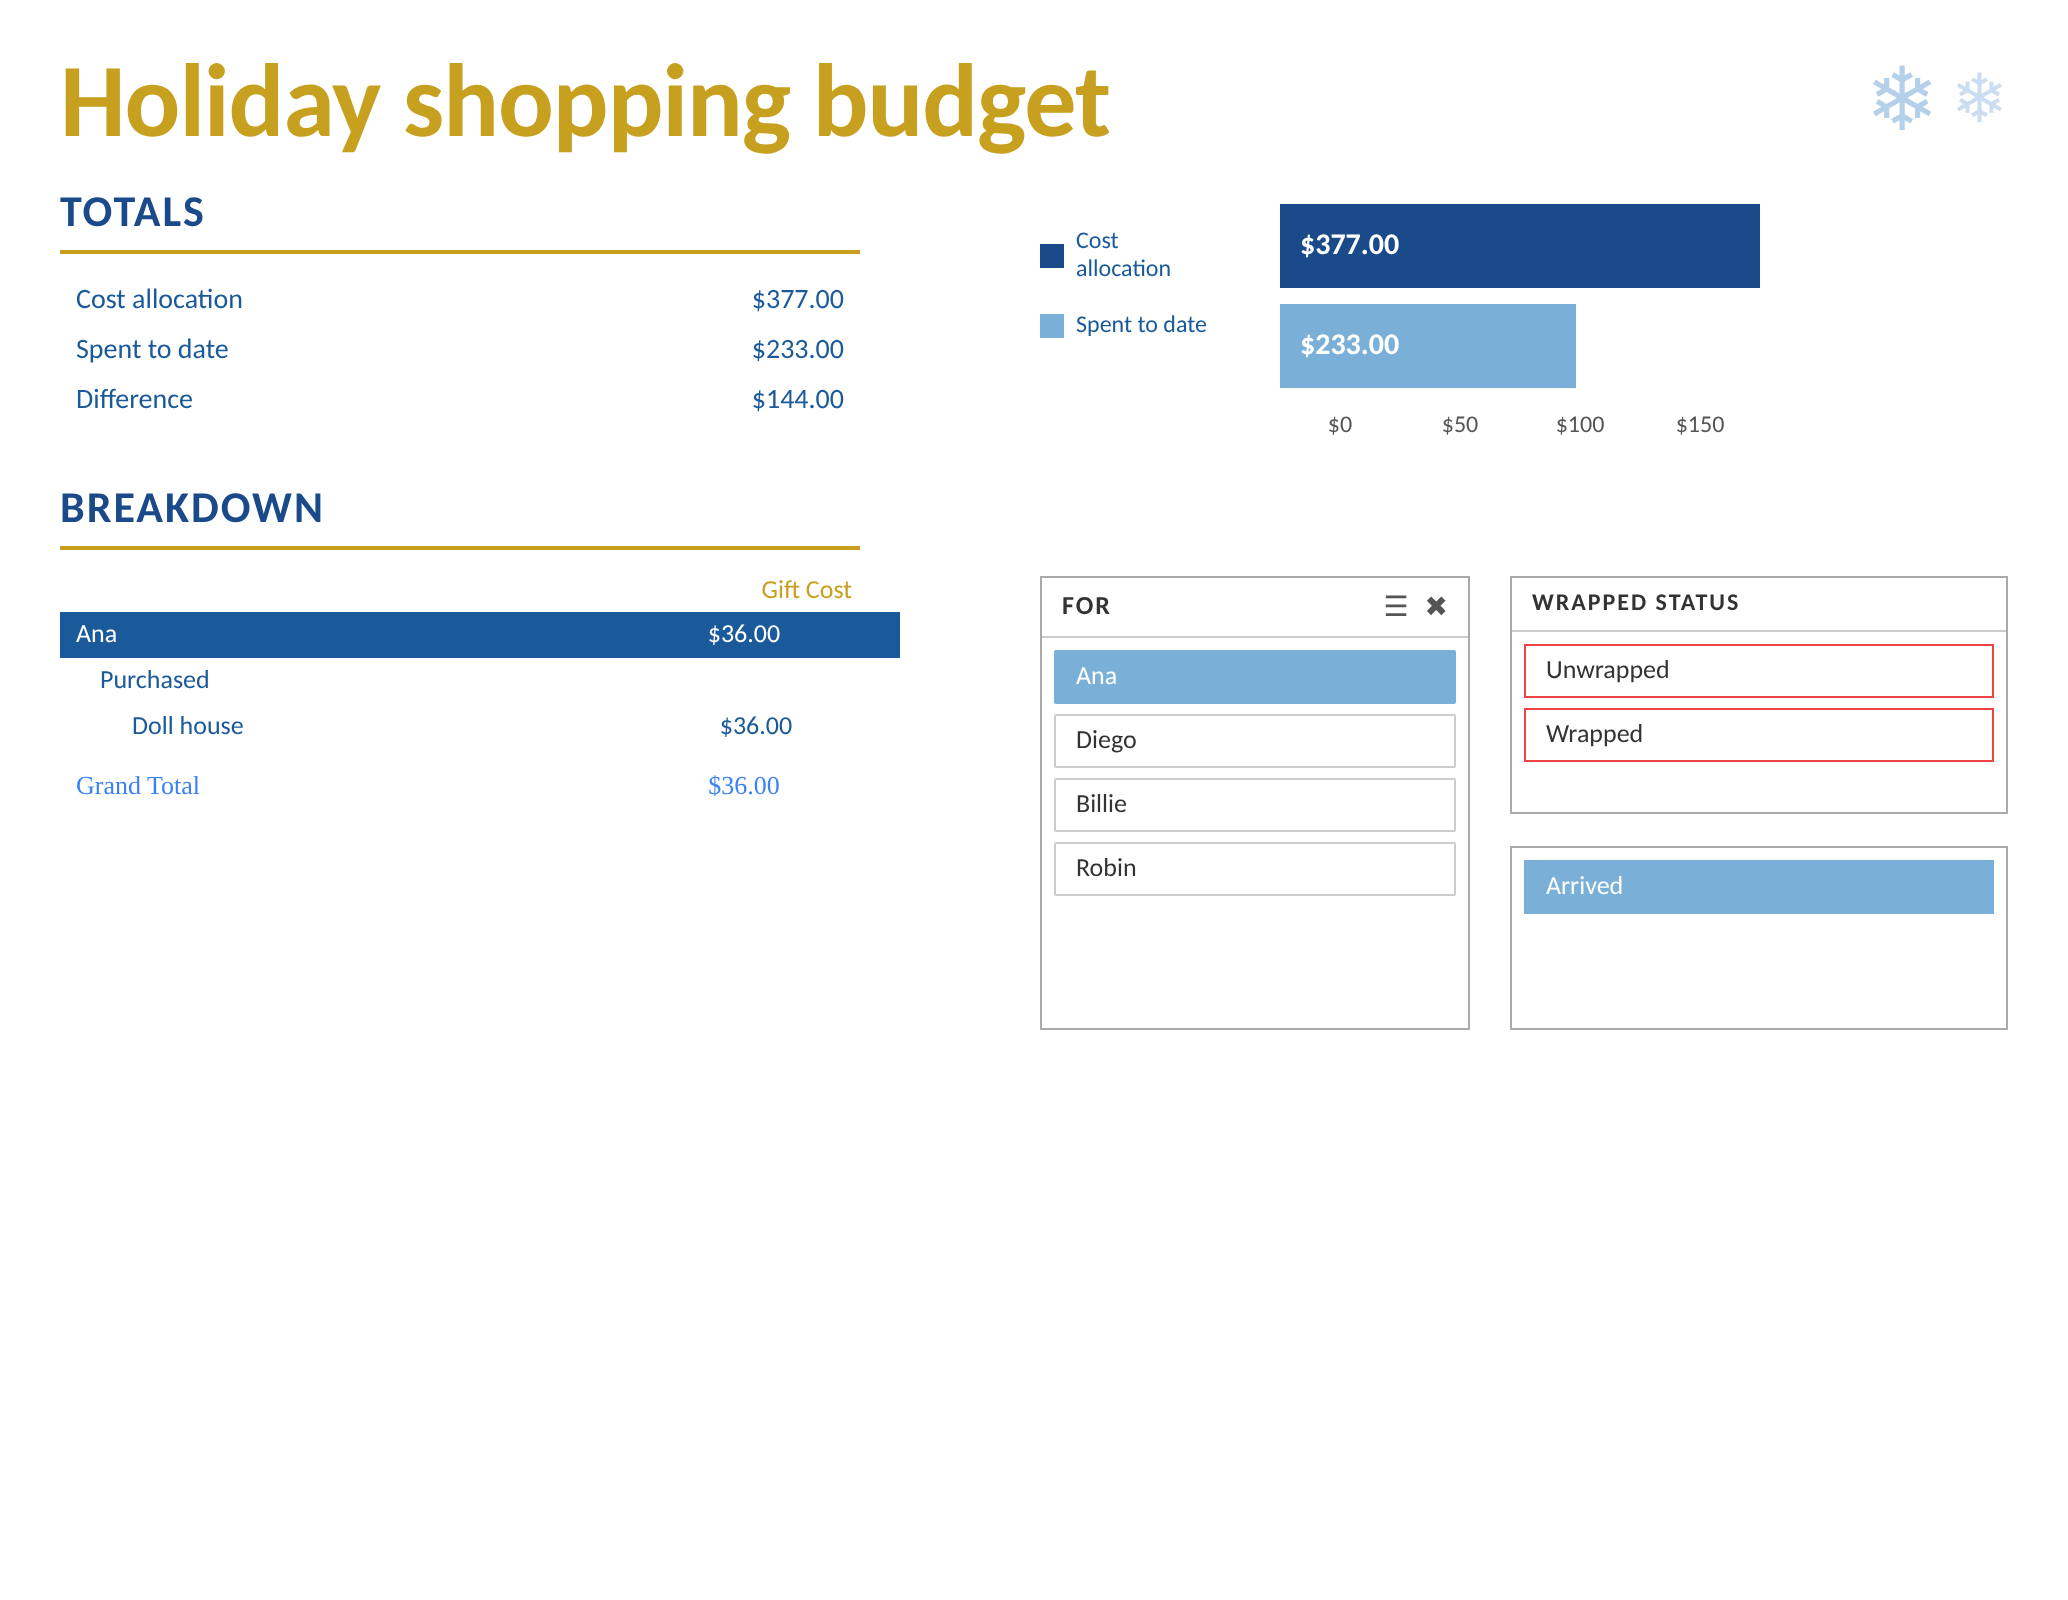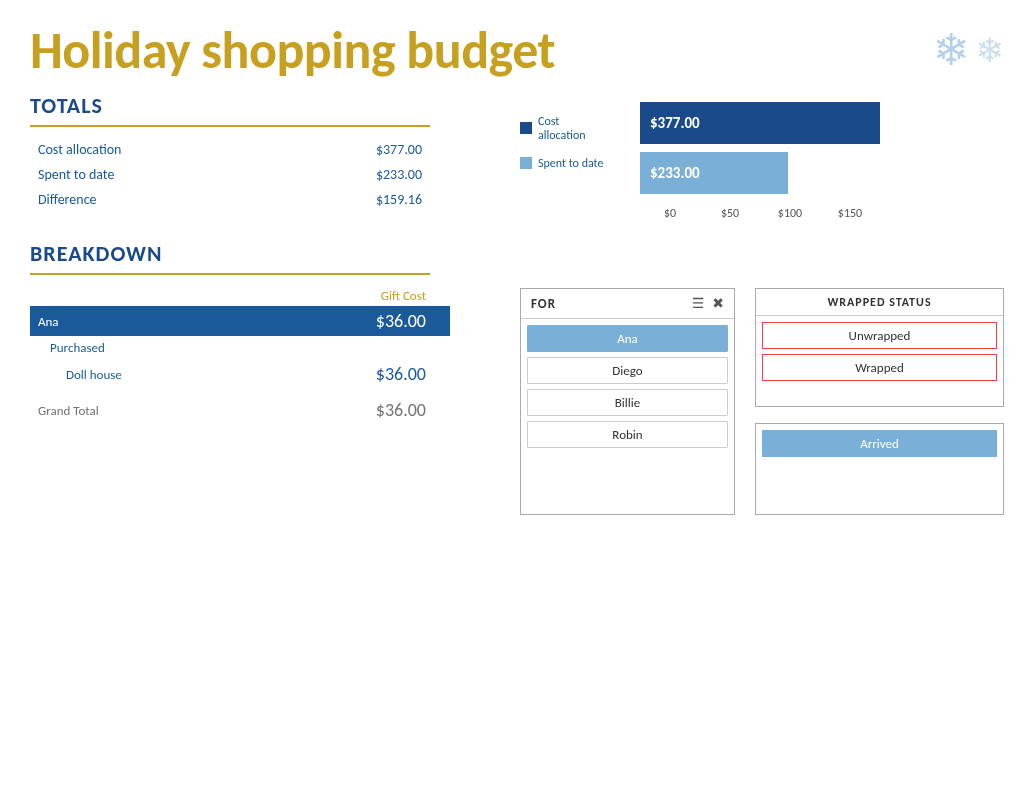"$159.16" td { text: $159.16 -> $144.00 }
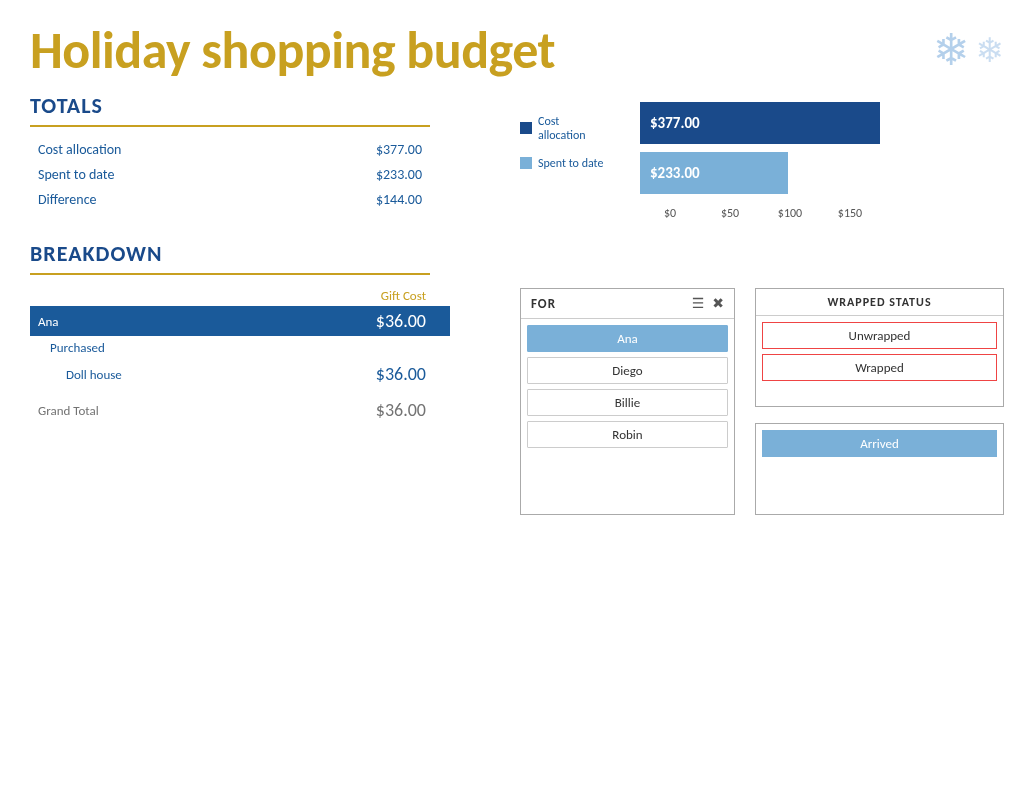"FOR" .lower-section { text-align: center -> none }
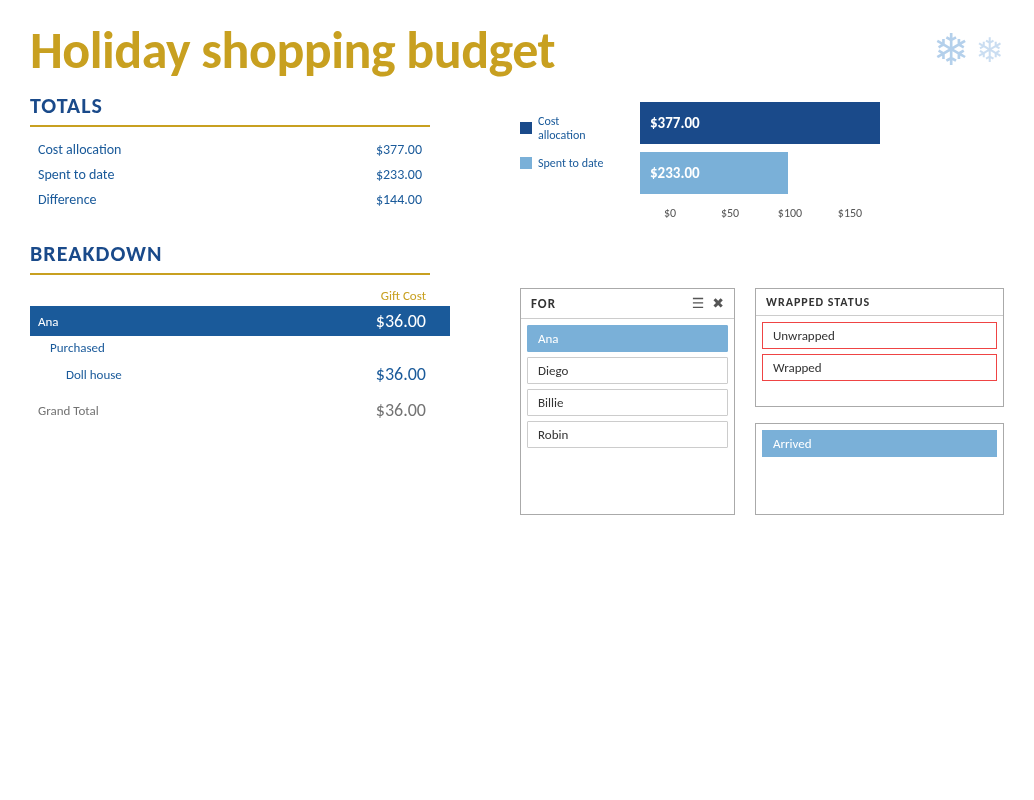"$36.00" .breakdown-table .row-value { font-size: 18px -> 13px; text-align: right -> center }
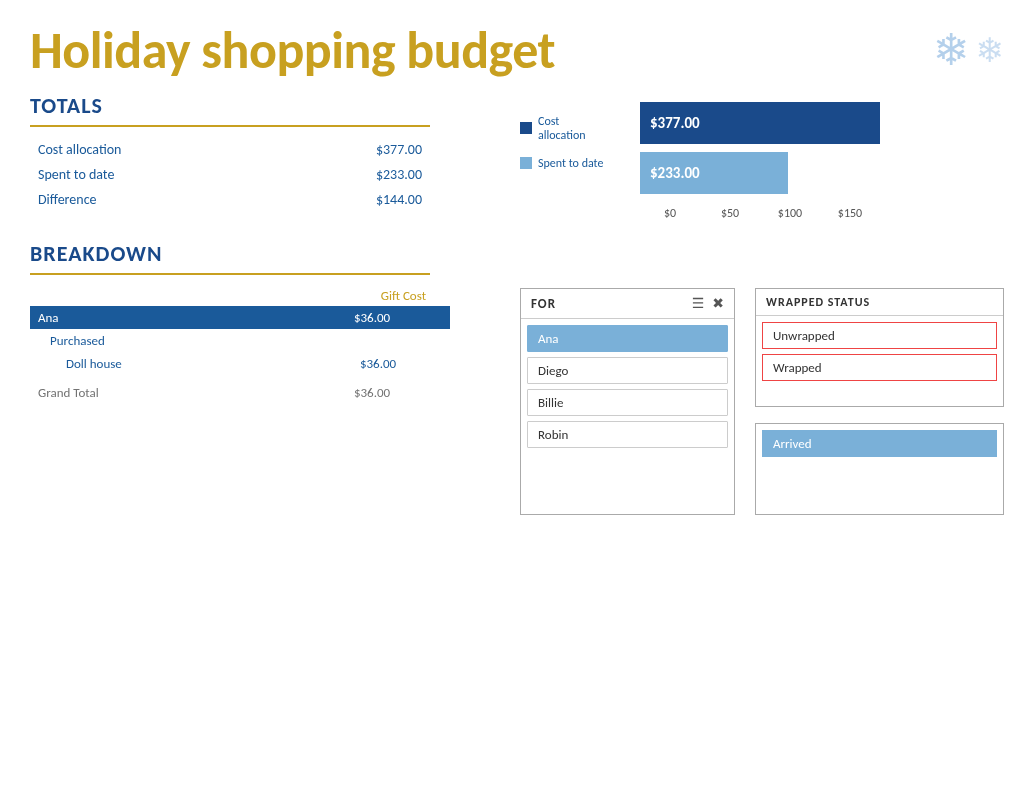"Grand Total" .breakdown-table .grand-total-row td { color: #737373 -> #3b82f6; font-family: none -> Liberation Serif, serif }
